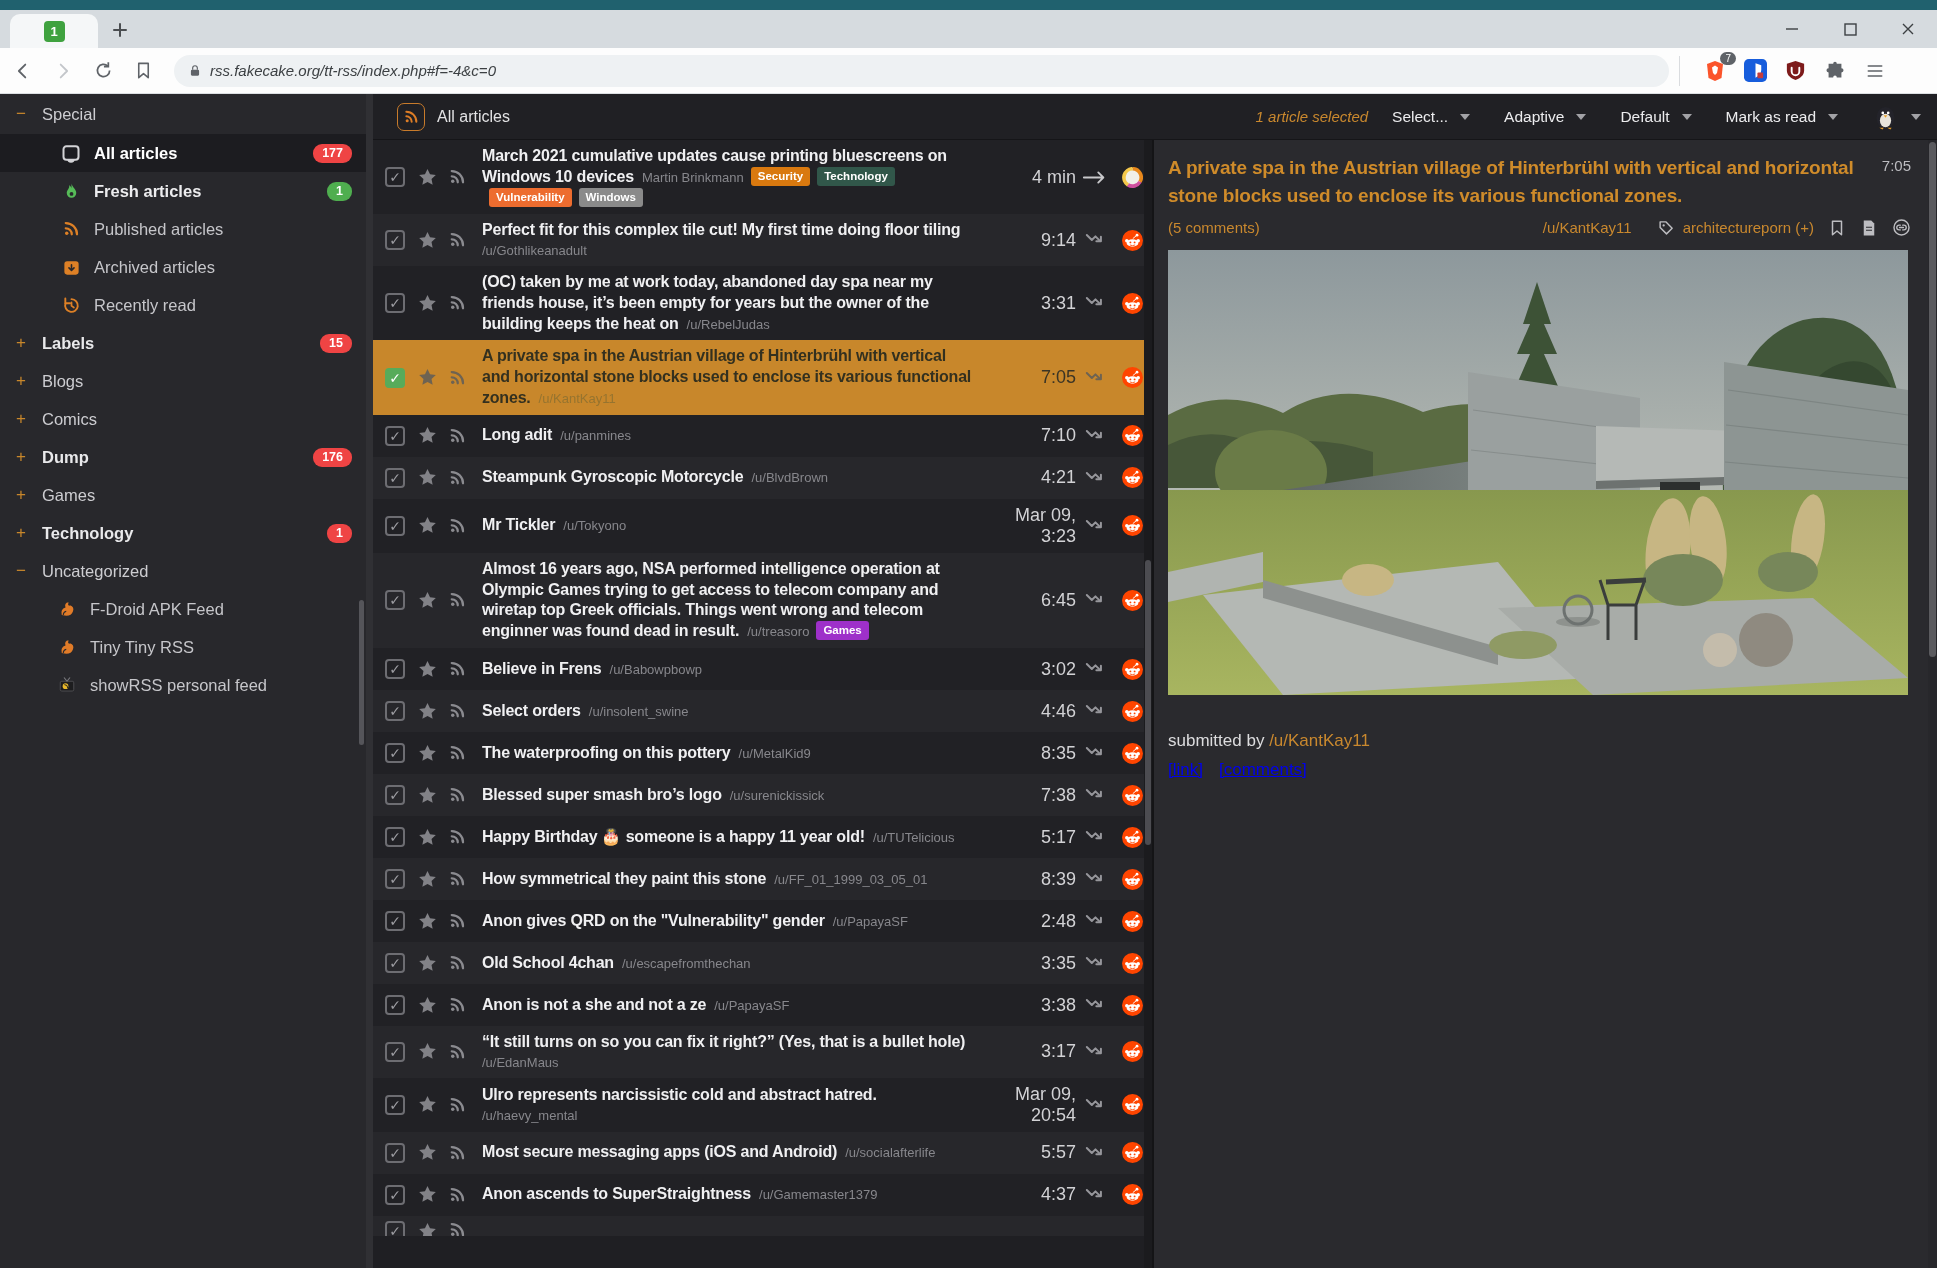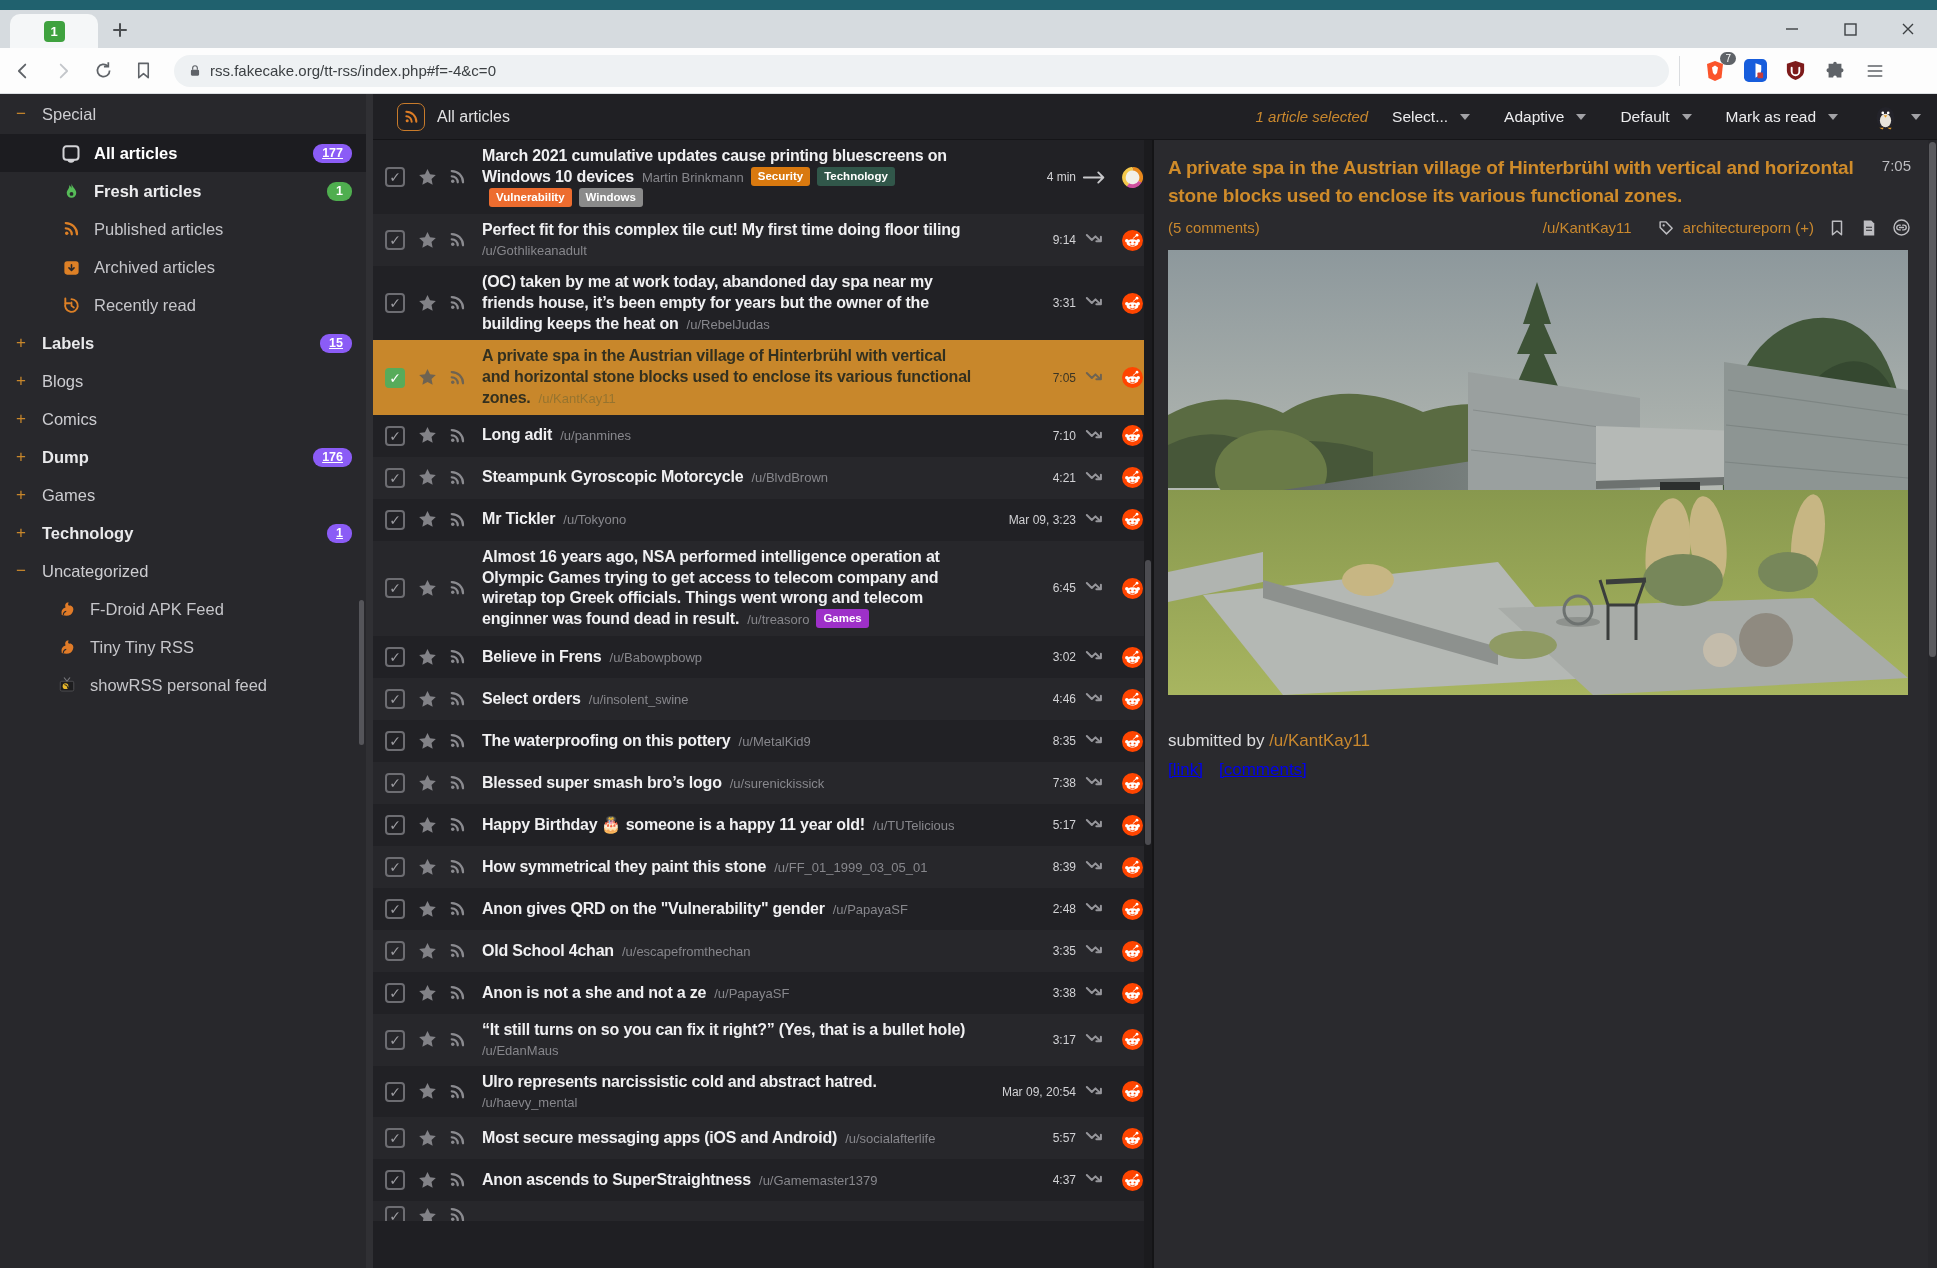"rss.fakecake.org/tt-rss/index.php#f=-4&c" .url-text { font-style: none -> italic }
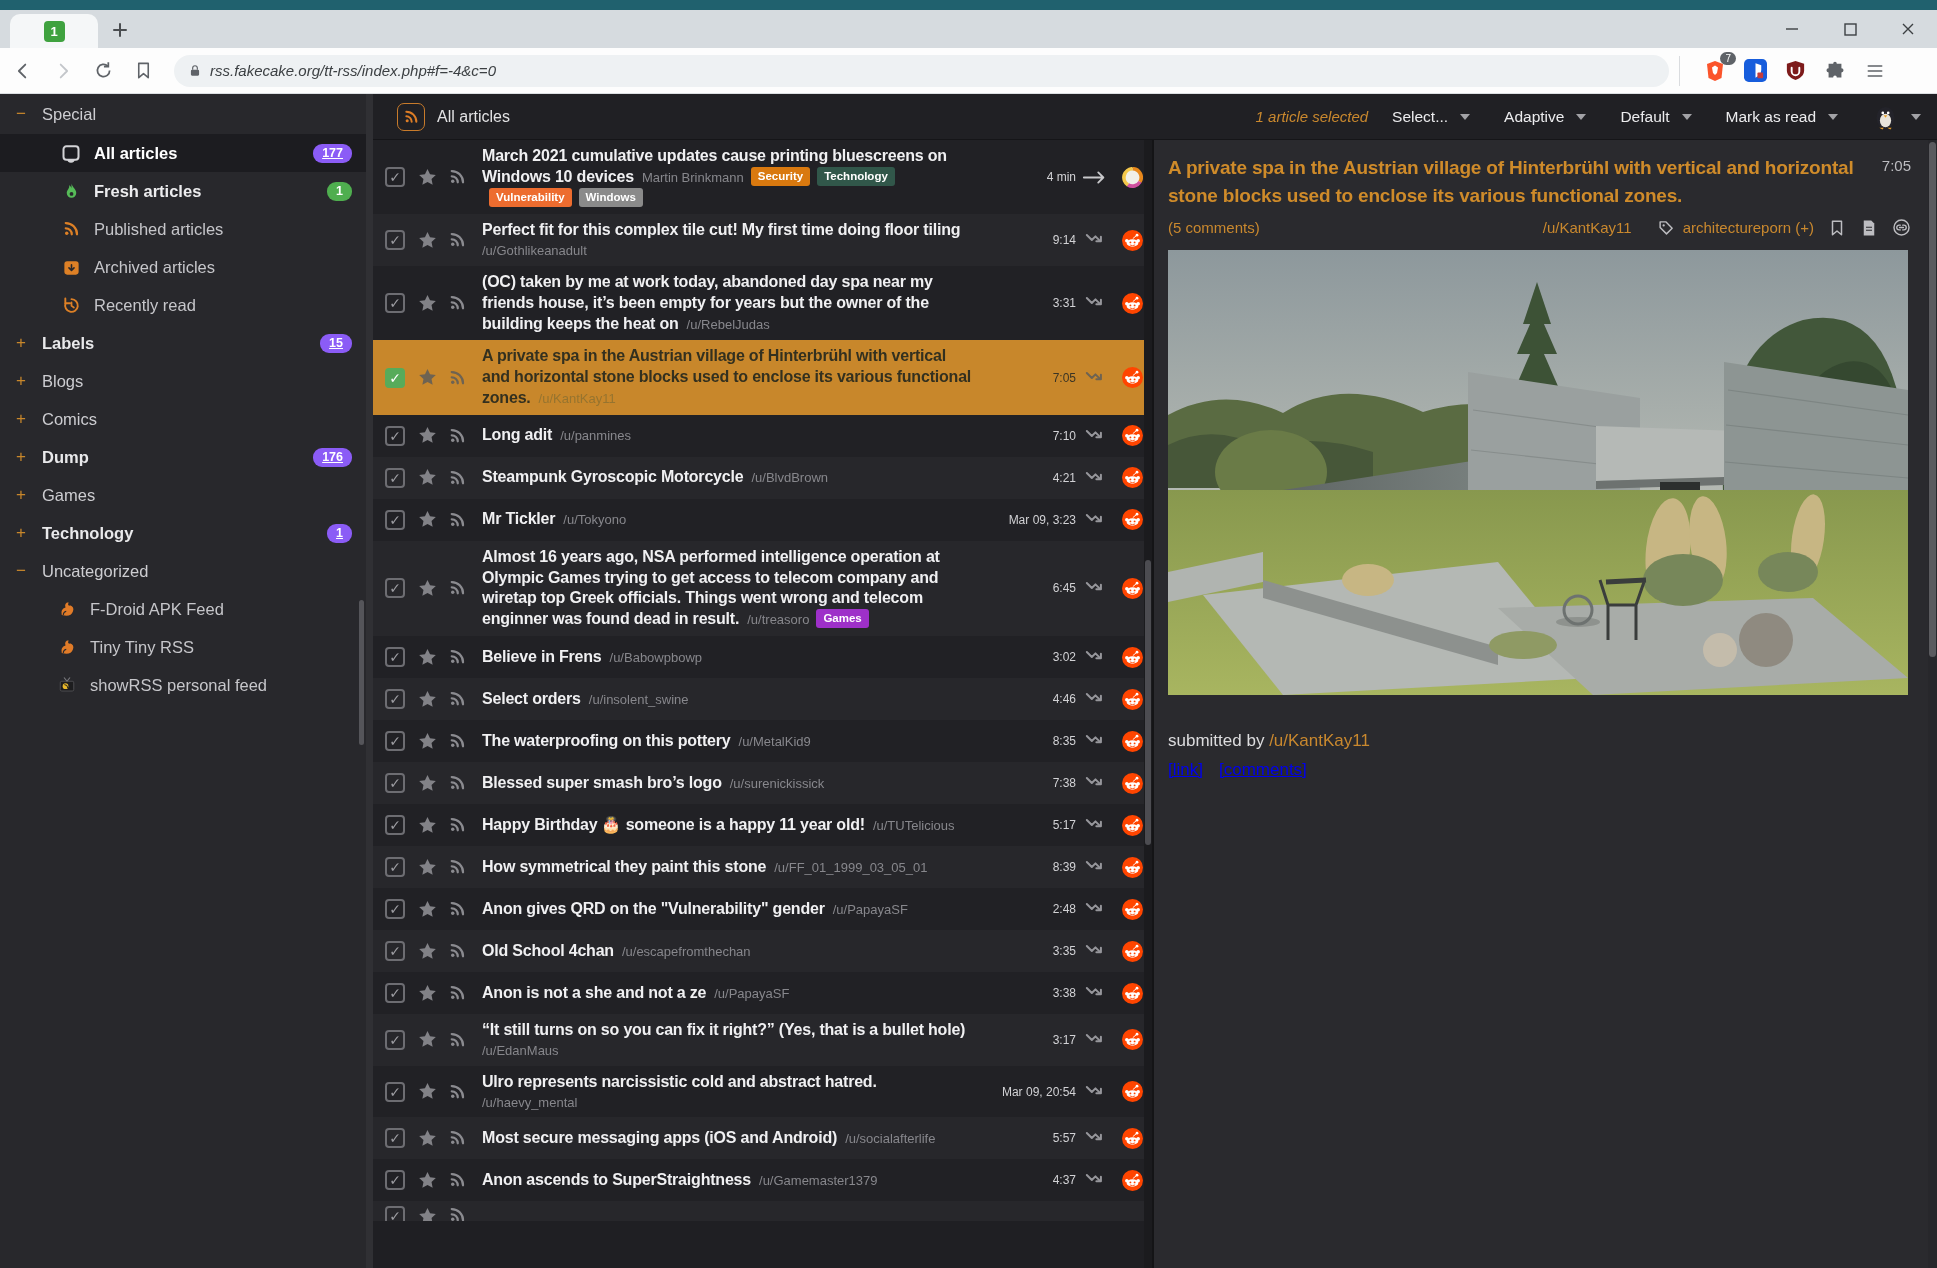"177" .badge.orange { background: #8b5cf6 -> #ef4444; text-decoration: underline -> none }
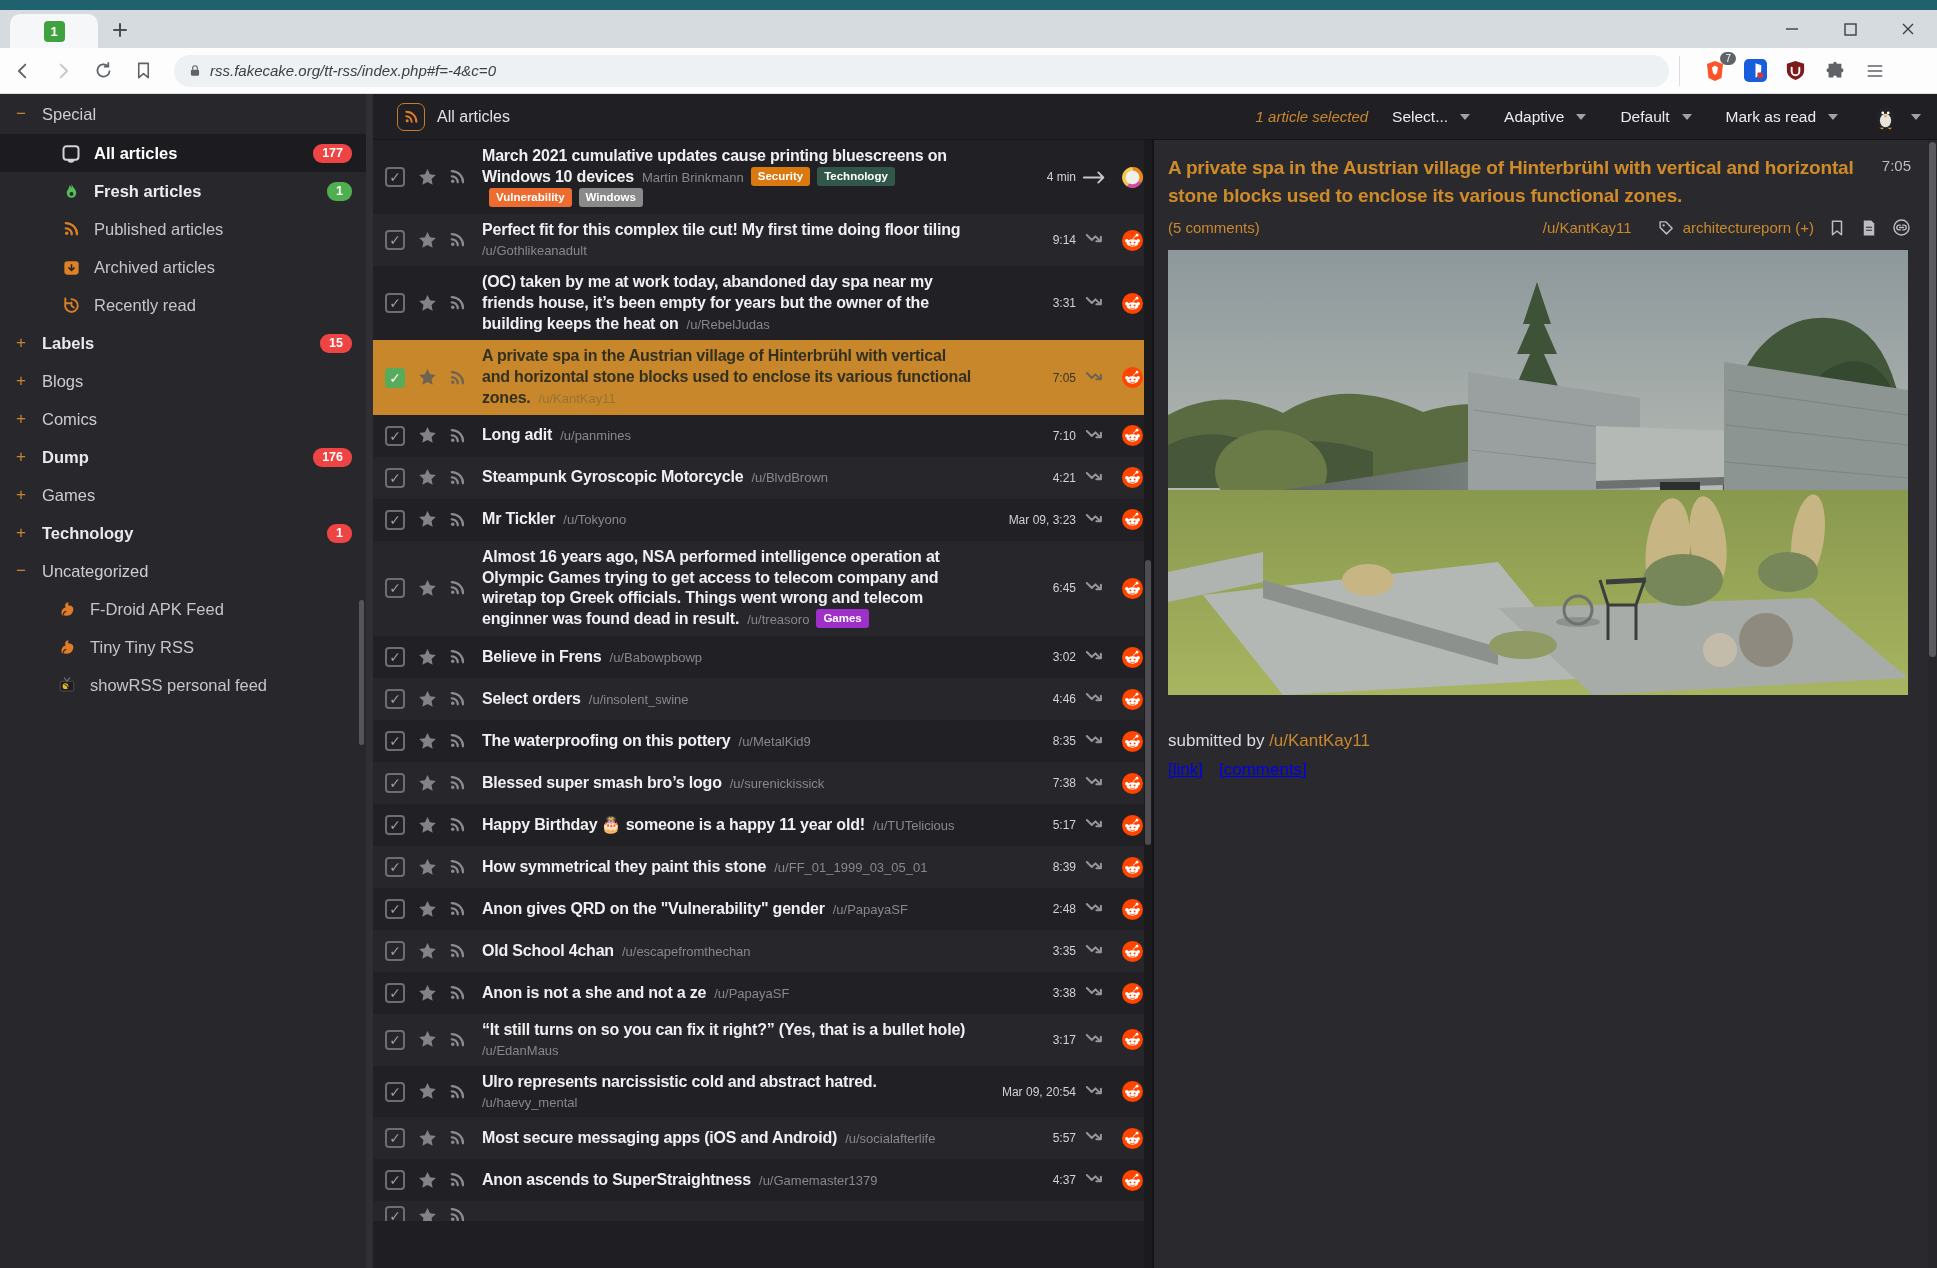"4 min" .atime { font-size: 12px -> 18px }
